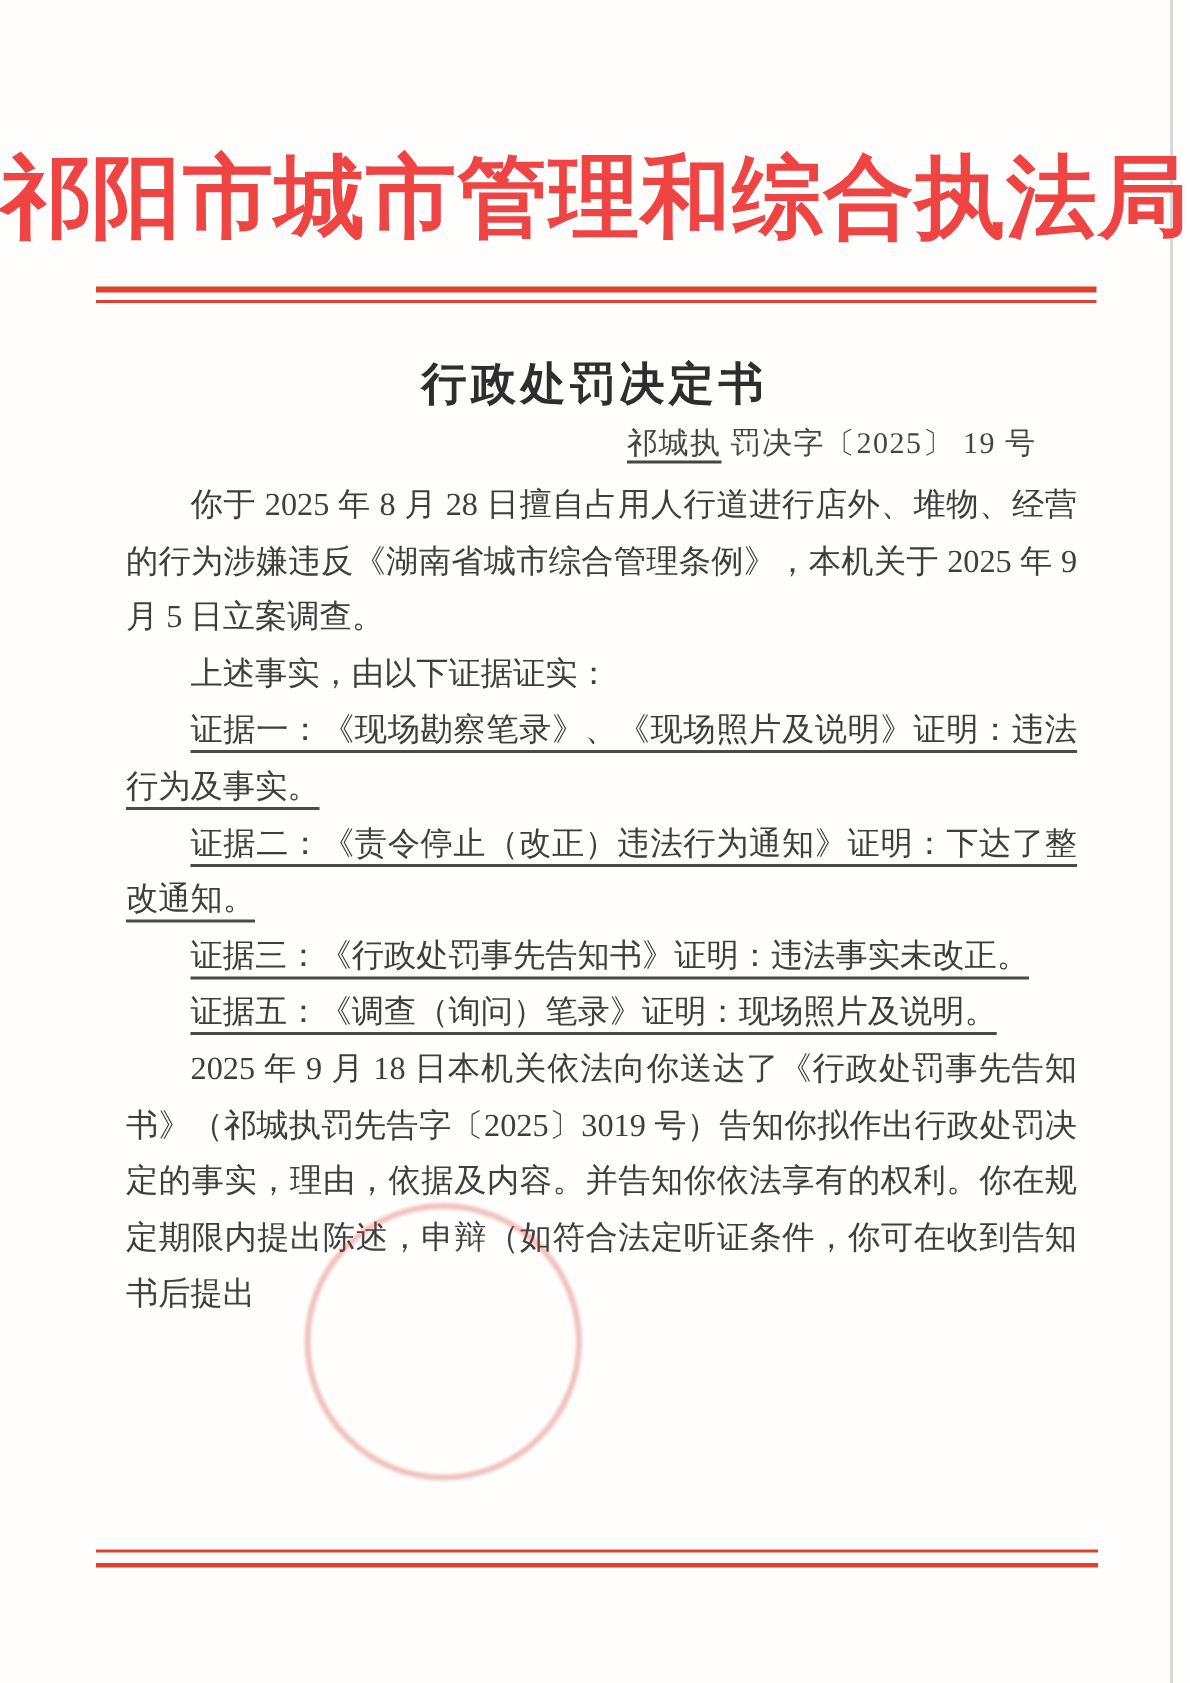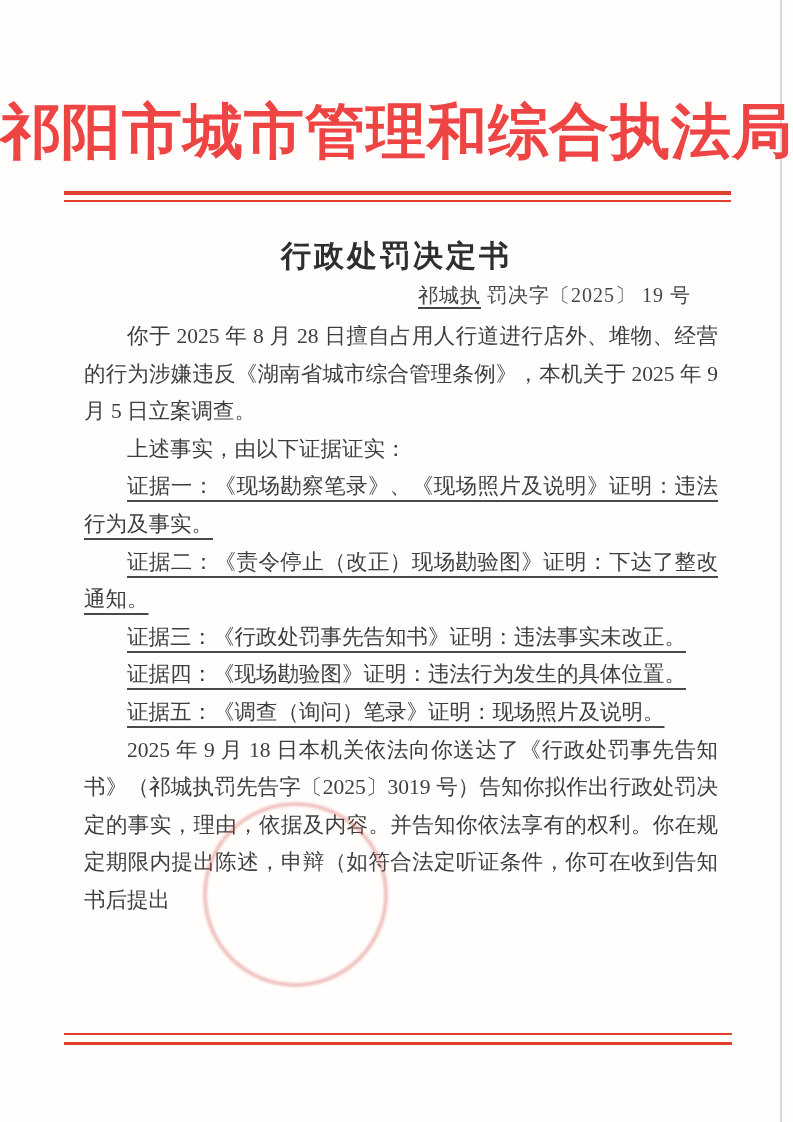"证据二：《责令停止（改正）现场勘验图》证明：下达了整改通知。" p.u-para { text: 现场勘验图 -> 违法行为通知 }
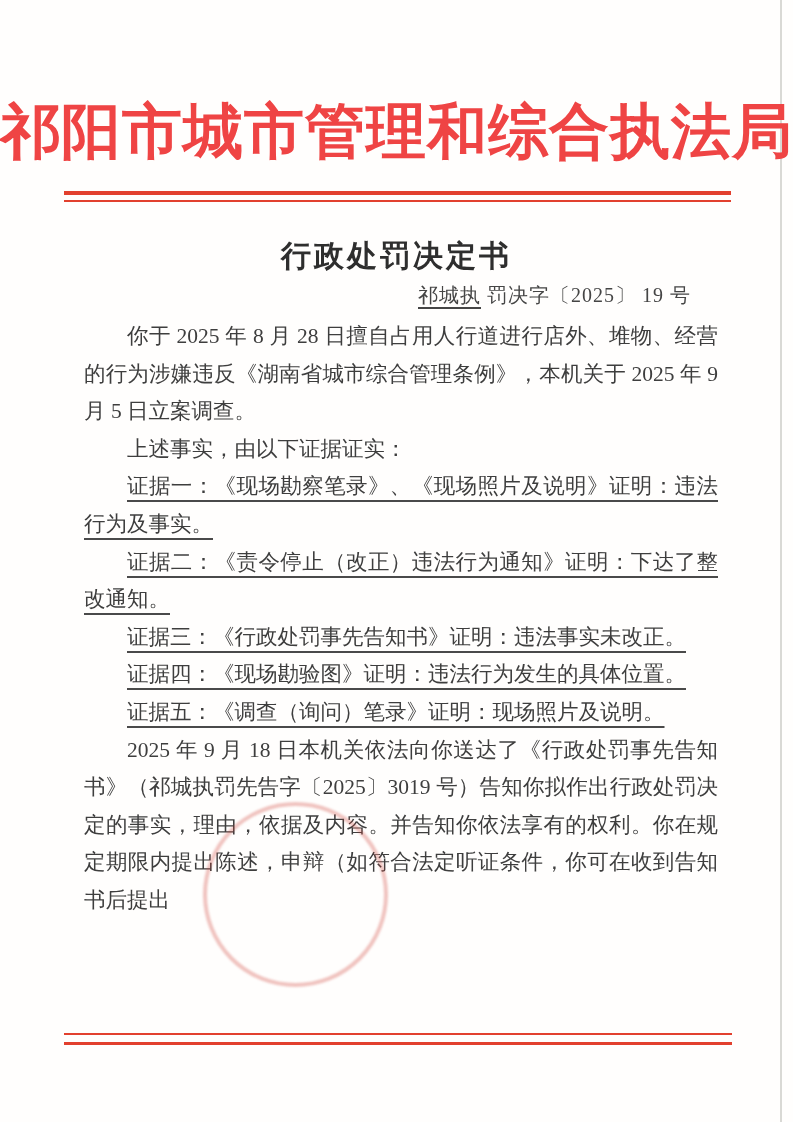"证据四：《现场勘验图》证明：违法行为发生的具体位置。" p.u-para { html: <p>证据四：《现场勘验图》证明：违法行为发生的具体位置。</p> -> none }
